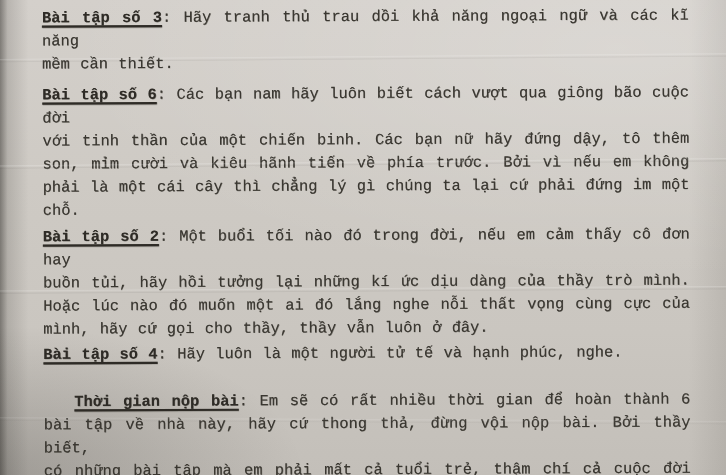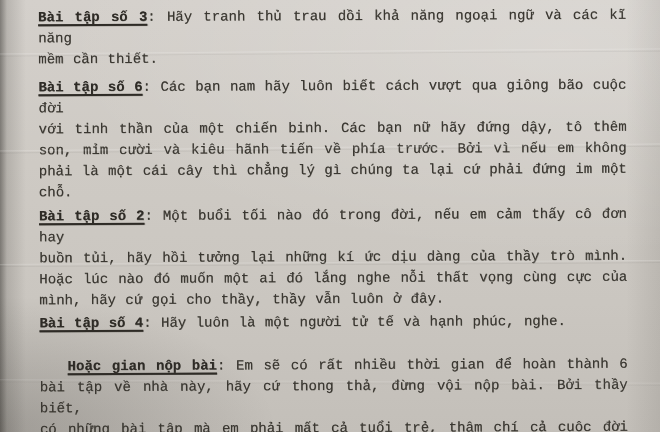"Hoặc gian nộp bài" span.assignment-heading { text: Hoặc -> Thời }
